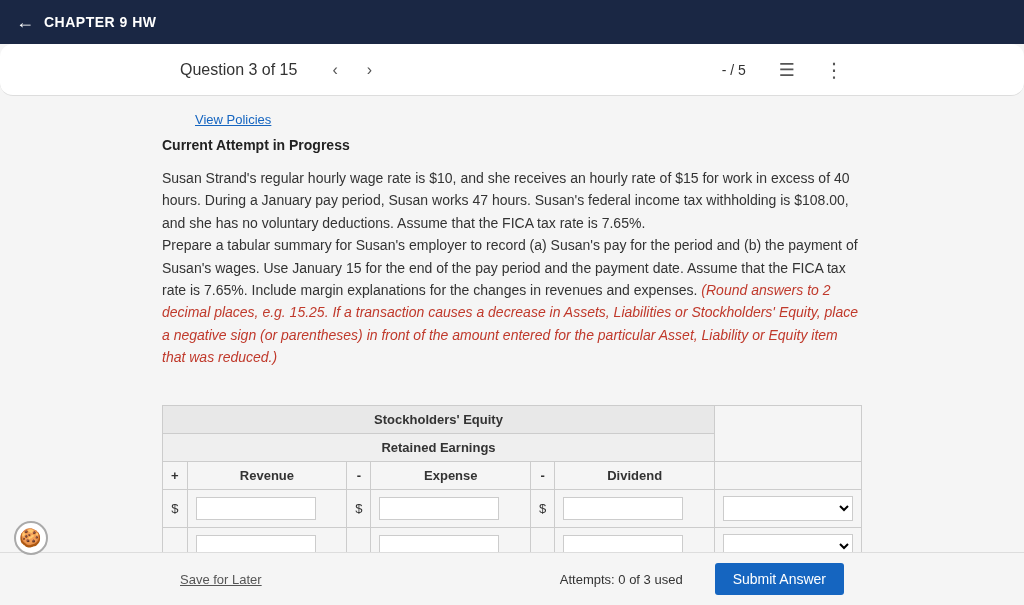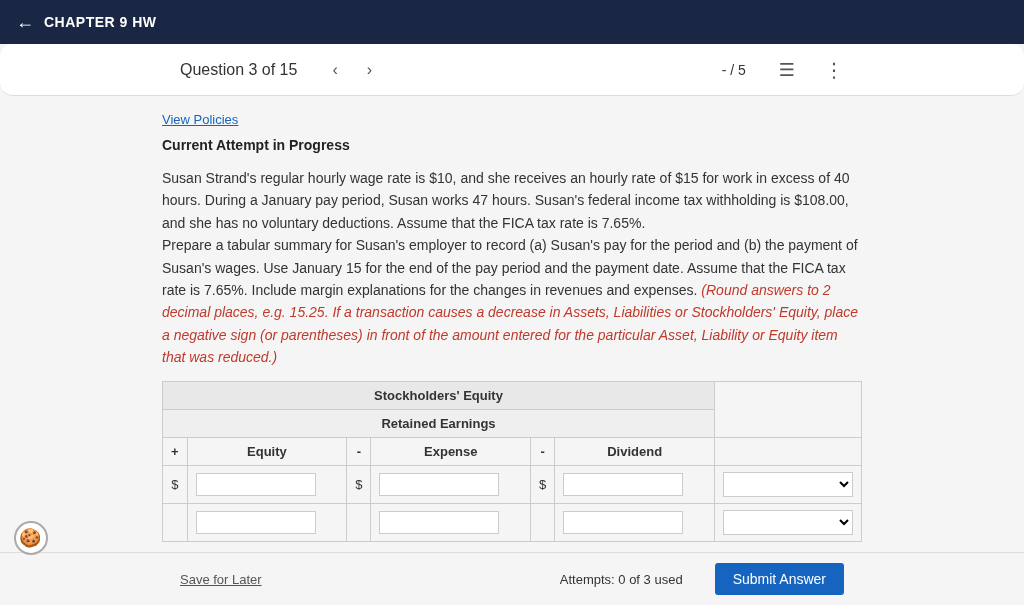"View Policies" .view-policies { margin-left: none -> 33px }
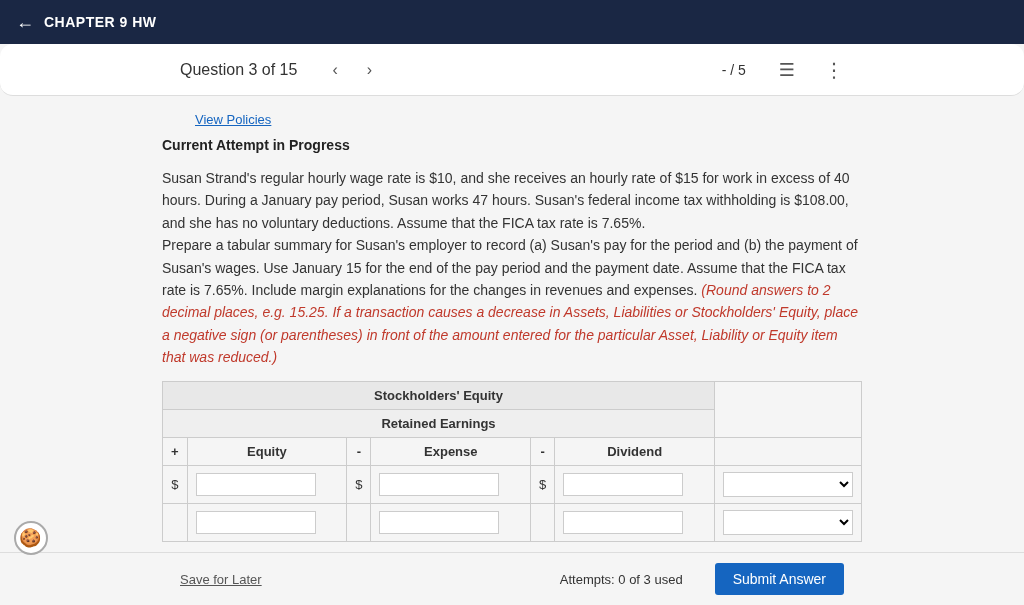"Stockholders' Equity" .equity-table { margin-top: 12px -> 36px }
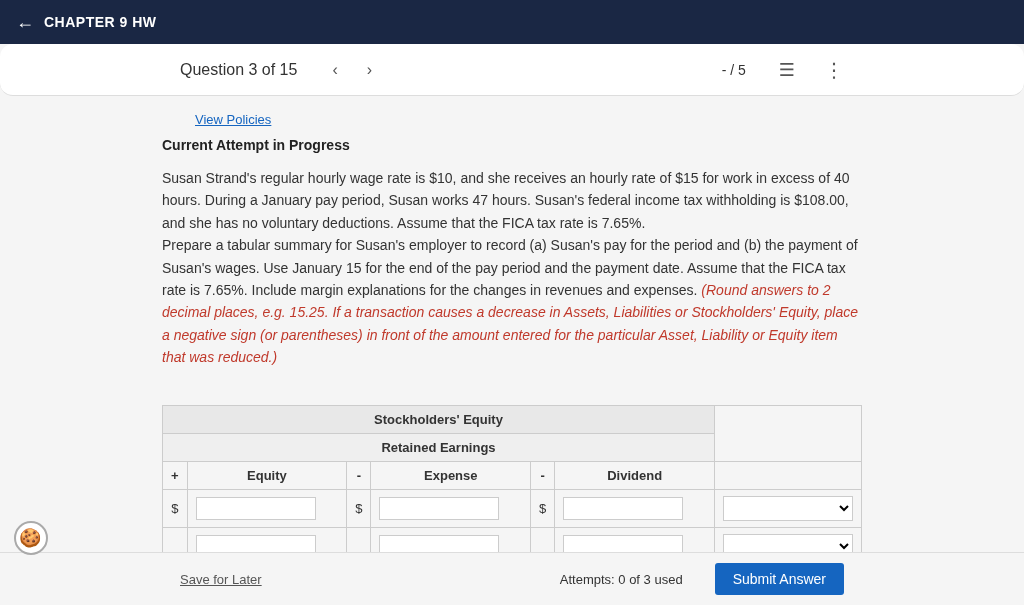"Equity" td { text: Equity -> Revenue }
